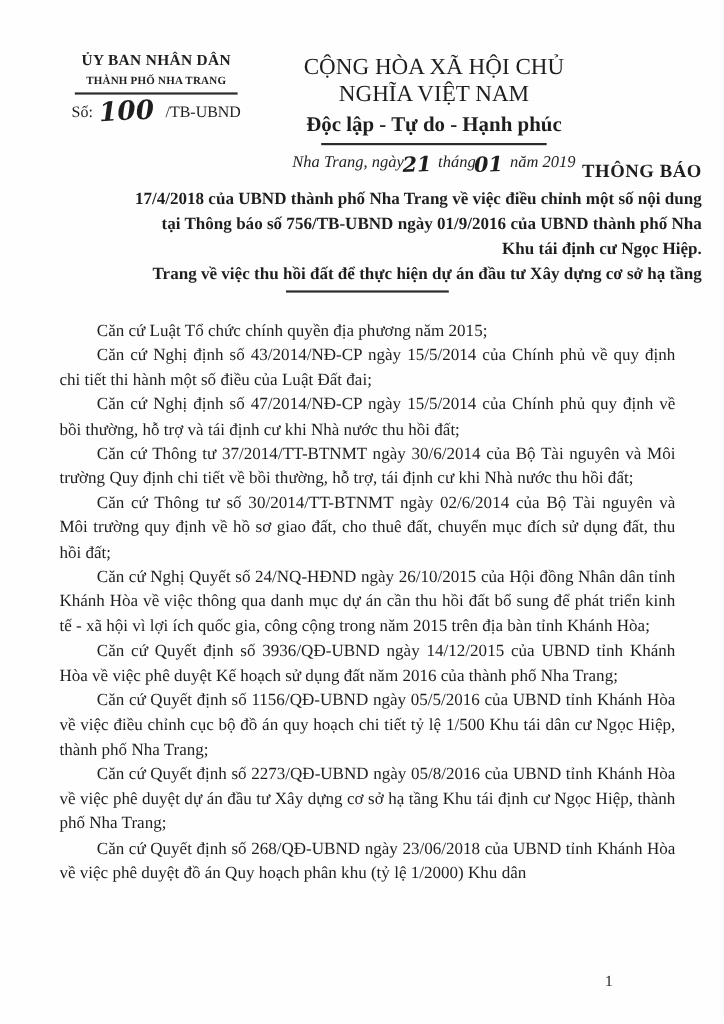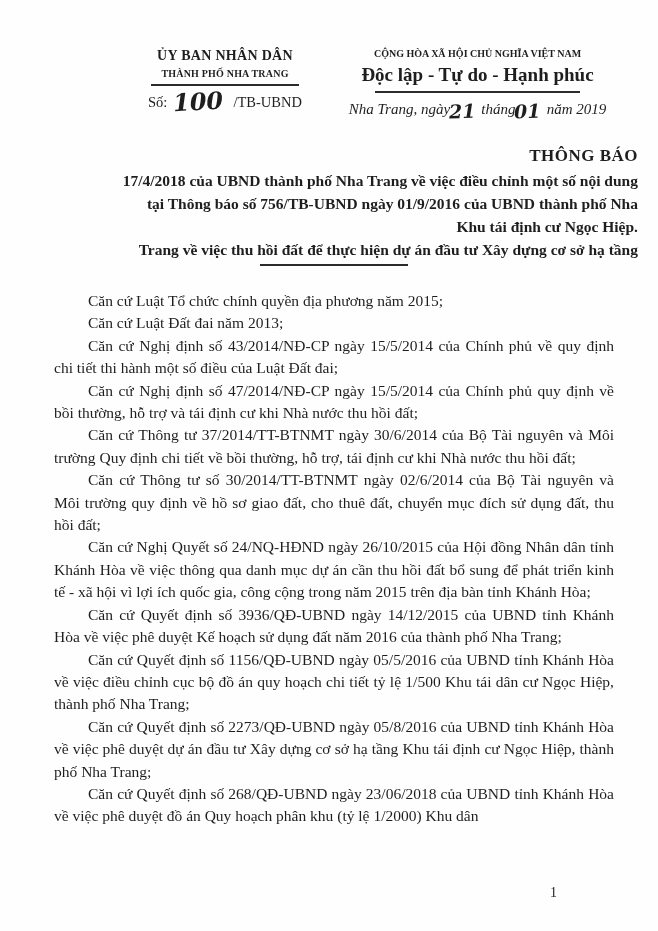"ỦY BAN NHÂN DÂN" .header { justify-content: flex-end -> flex-start }
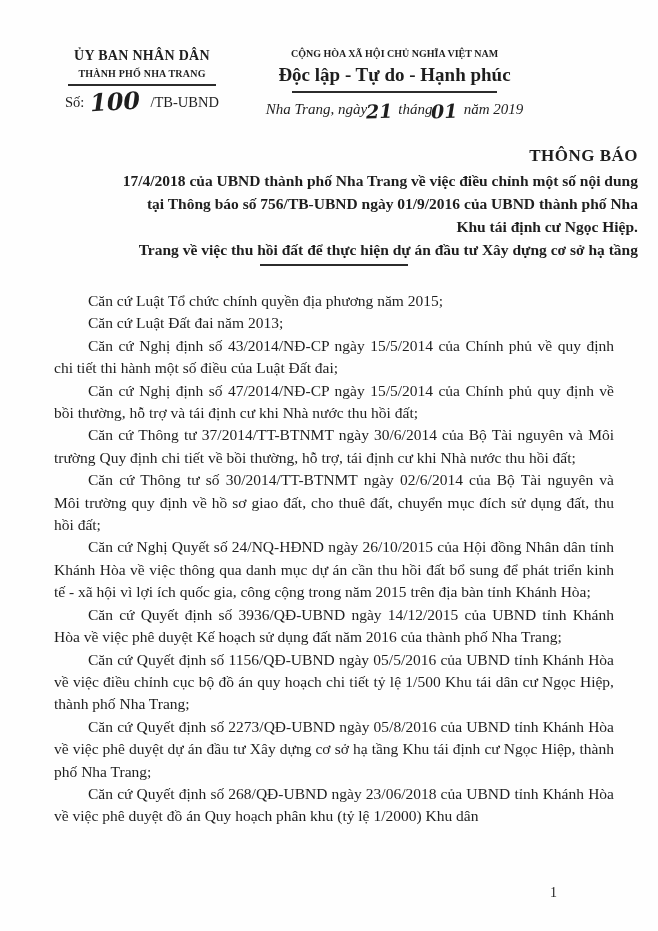"CỘNG HÒA XÃ HỘI CHỦ" .national-line1 { font-size: 10px -> 21px; font-weight: bold -> normal }
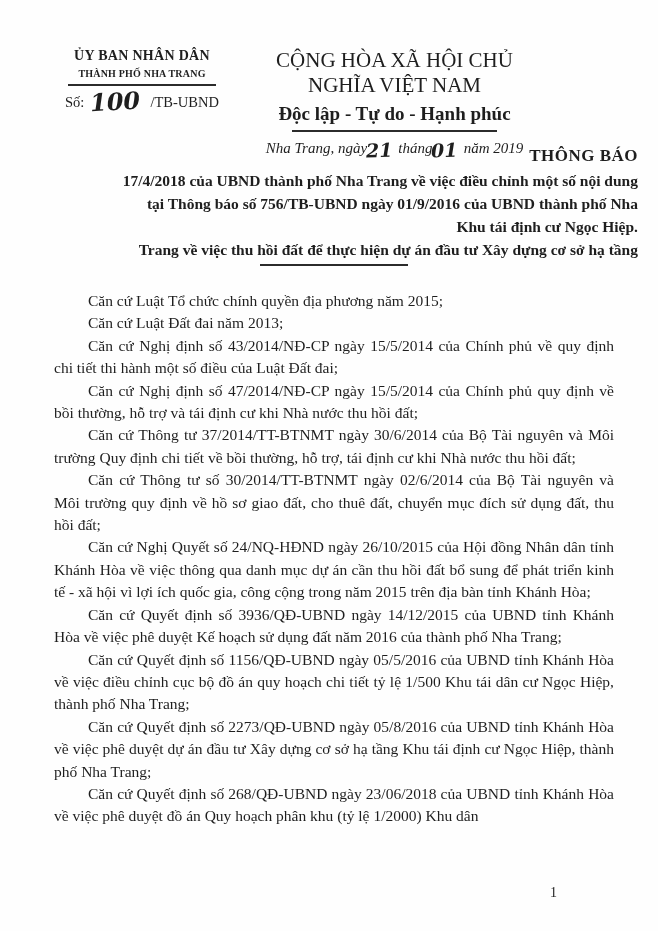"Căn cứ Luật Đất đai" p { html: <p>Căn cứ Luật Đất đai năm 2013;</p> -> none }
